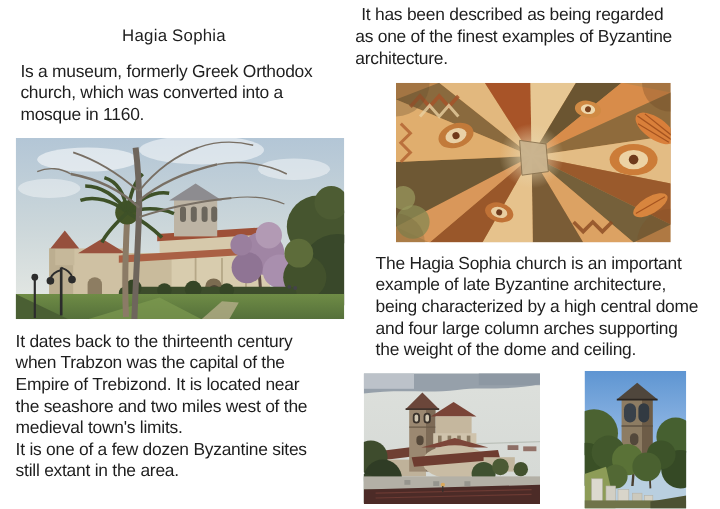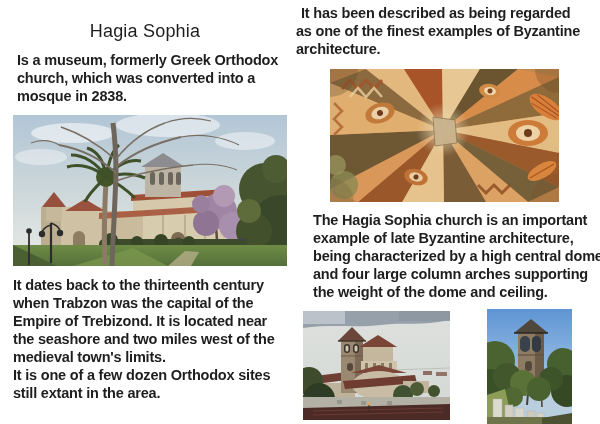"It has been described as" .para { font-weight: bold -> none }
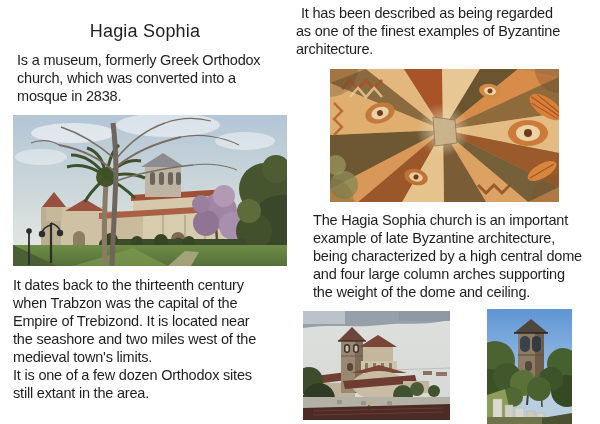"Hagia Sophia" .page-title { font-size: 18px -> 14px }
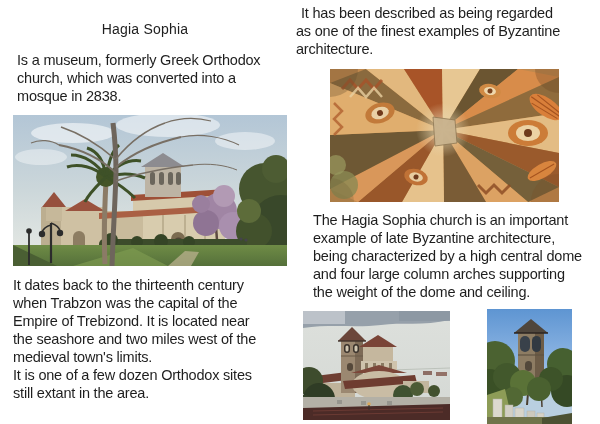"Is a museum, formerly Greek" p.para { text: 2838 -> 1160 }
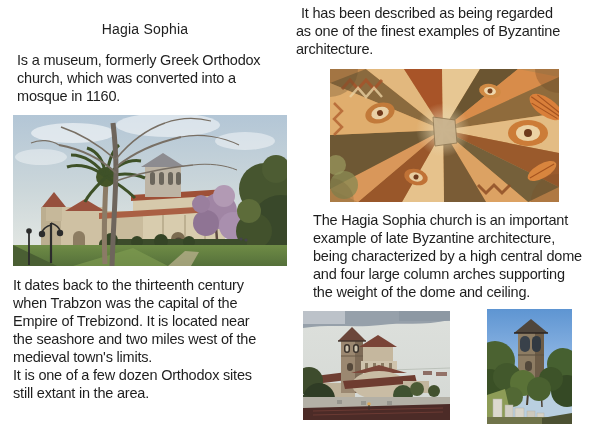"It dates back to the" p.para { text: Orthodox -> Byzantine }
